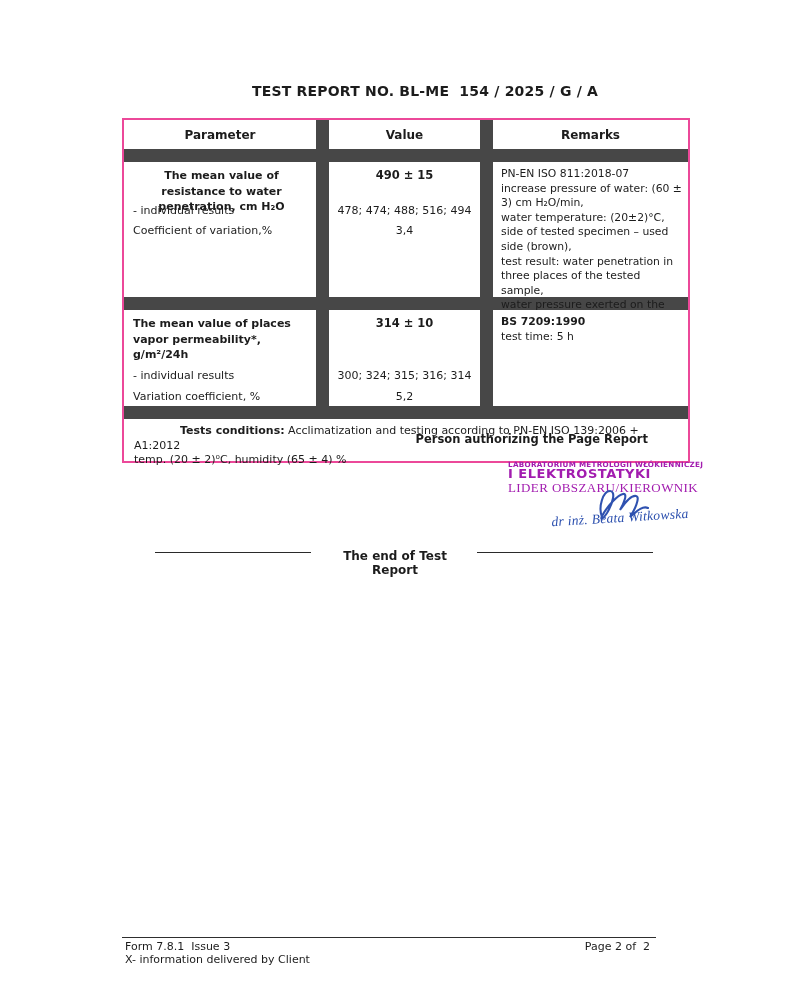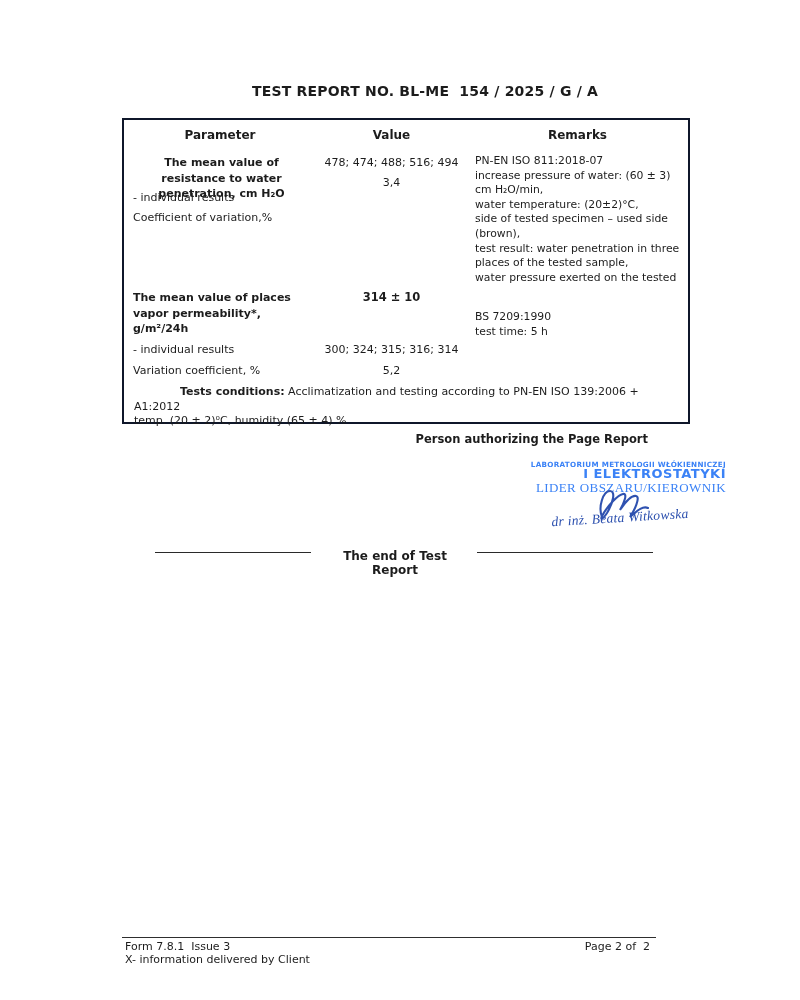"Parameter" .report-table { border: 2px solid #0f172a -> 2px solid #ec4899; gap: 0 -> 13px }
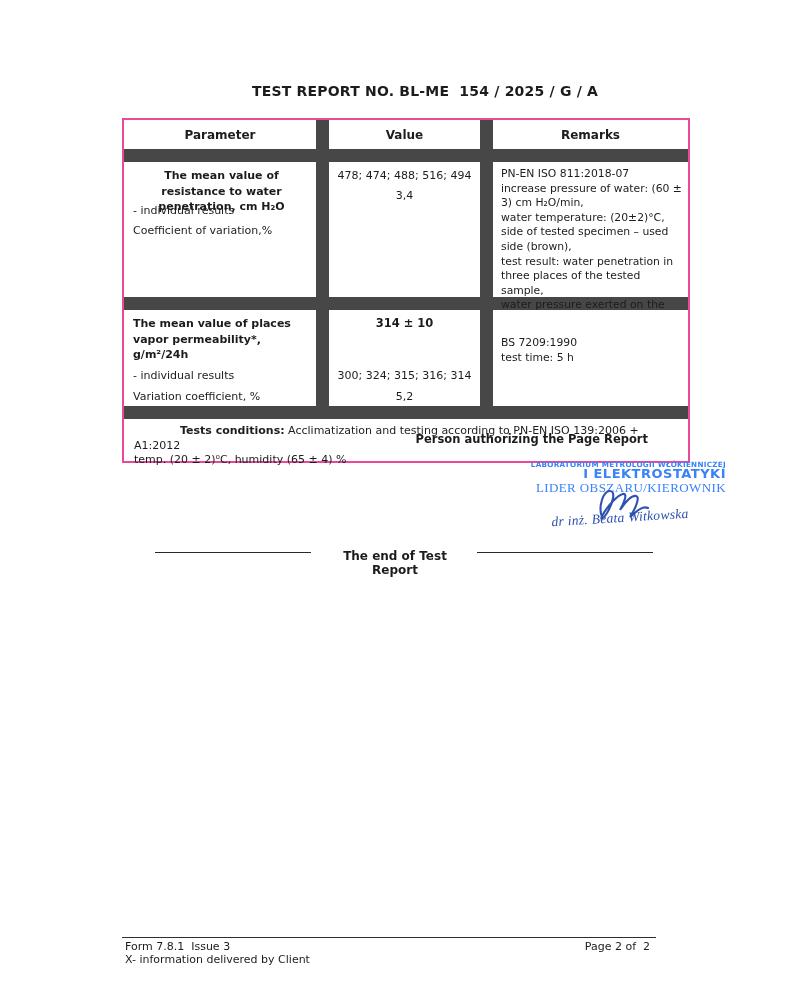"490 ± 15" div.main { html: none -> <div>490 ± 15</div> }
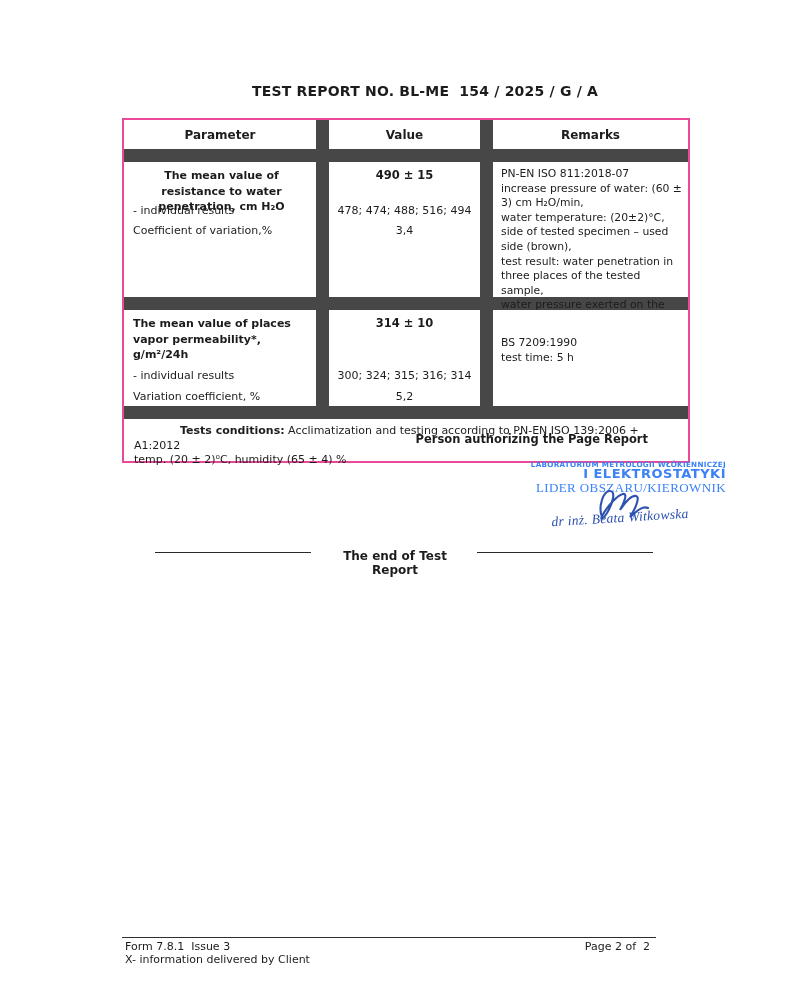"BS 7209:1990" .remarks .bold { font-weight: normal -> bold; margin-top: 21px -> none }
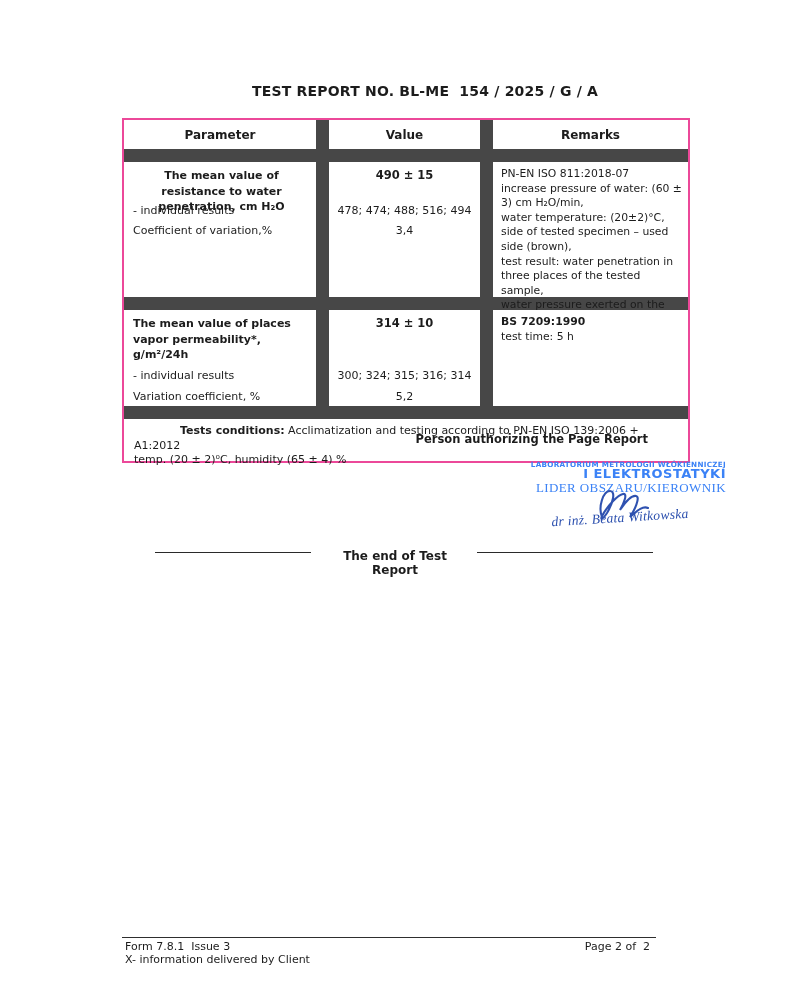"LABORATORIUM METROLOGII WŁÓKIENNICZEJ" .stamp { color: #3b82f6 -> #a21caf; text-align: right -> left }
